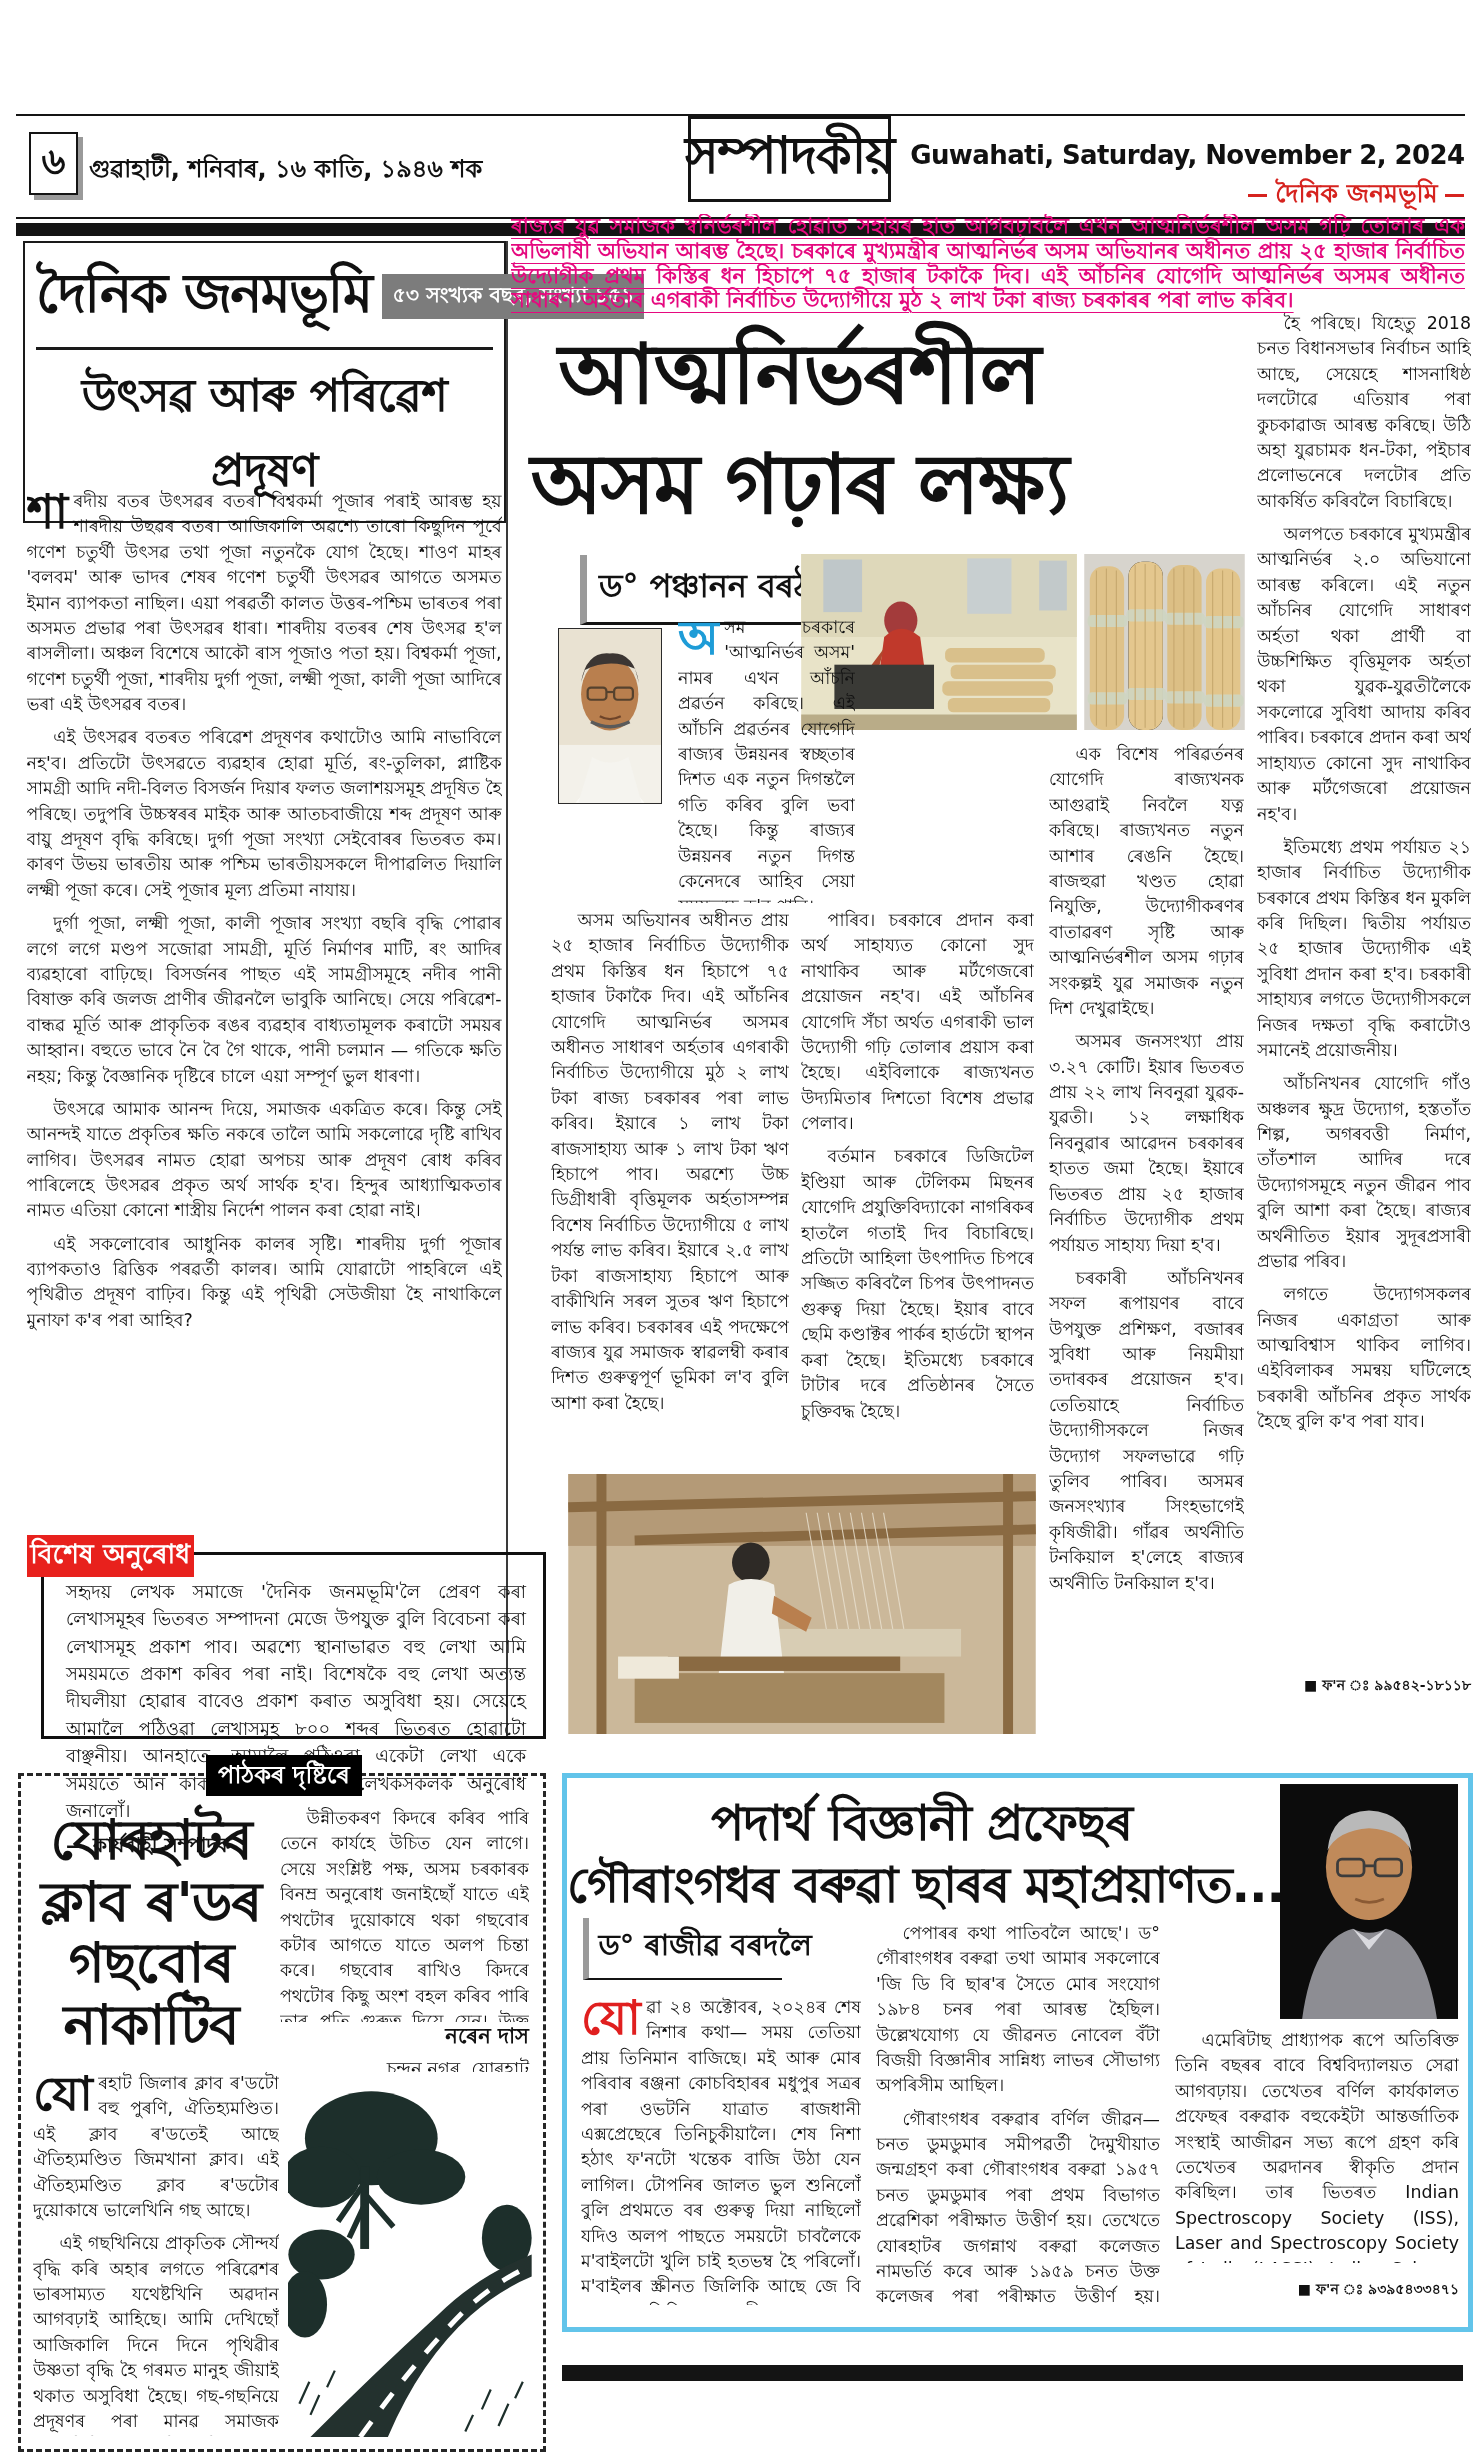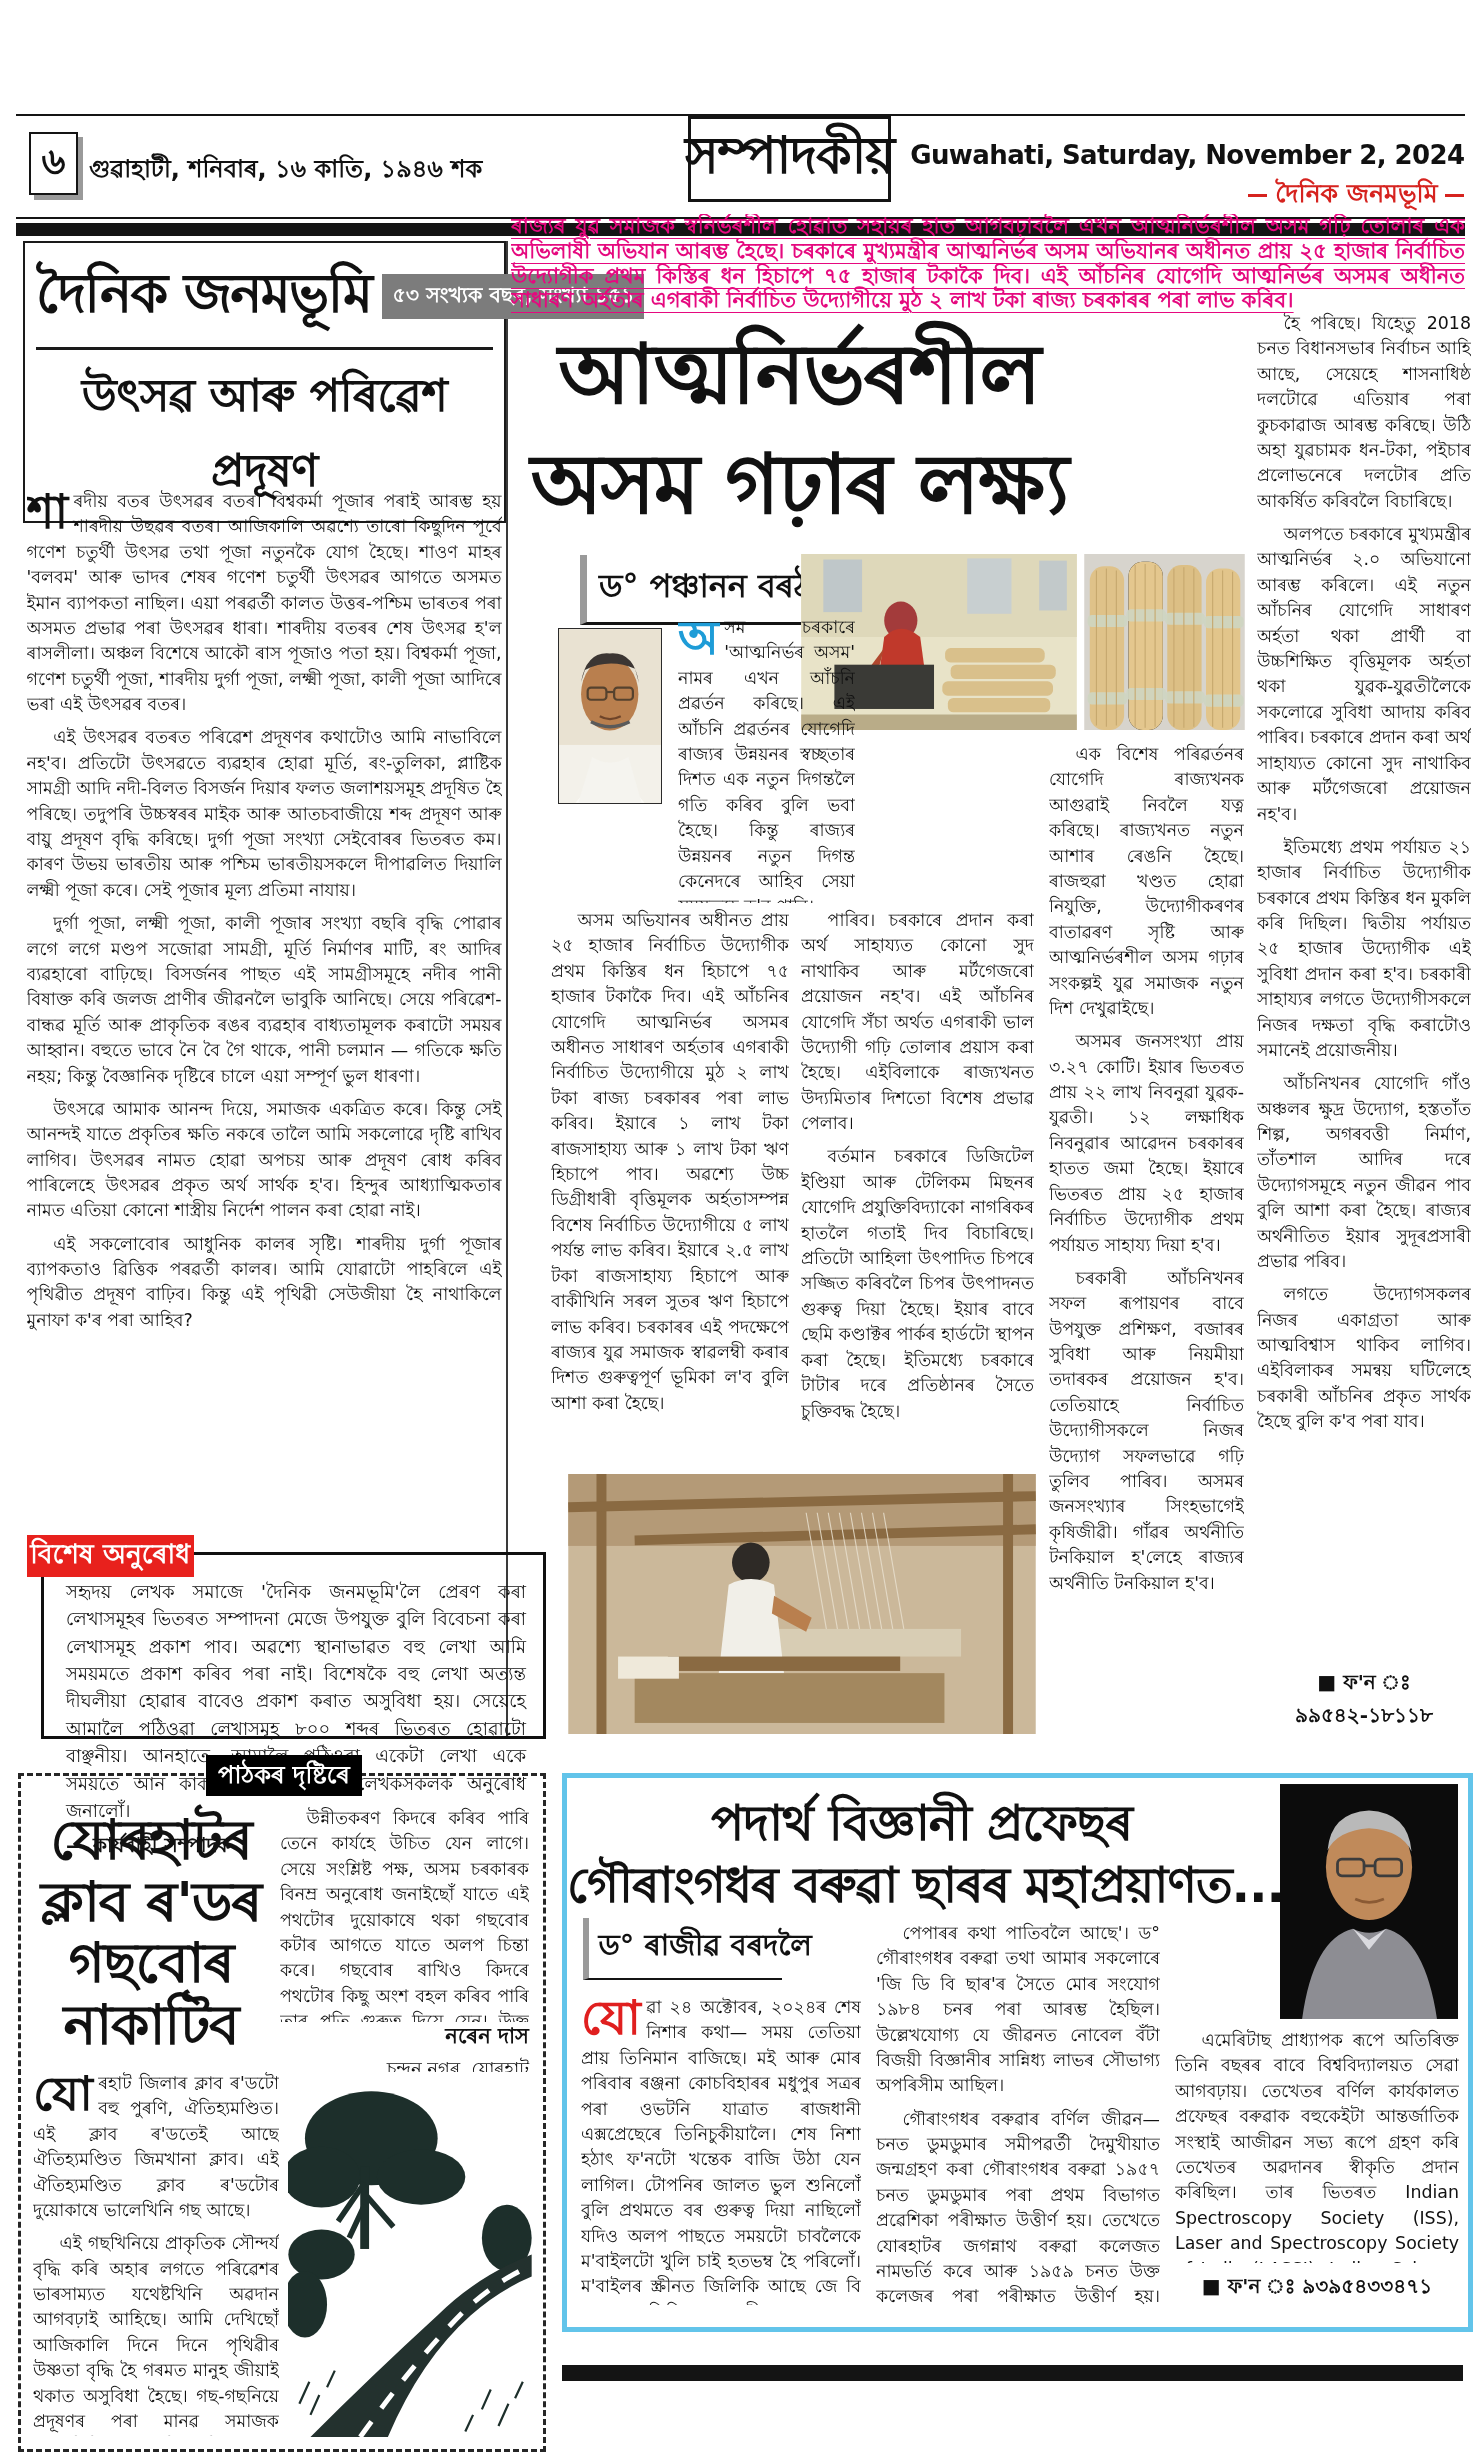"■ ফ'ন ঃ ৯৯৫৪২-১৮১১৮" .endline { font-size: 20px -> 14px; margin-top: 1px -> 8px; text-align: center -> right }
